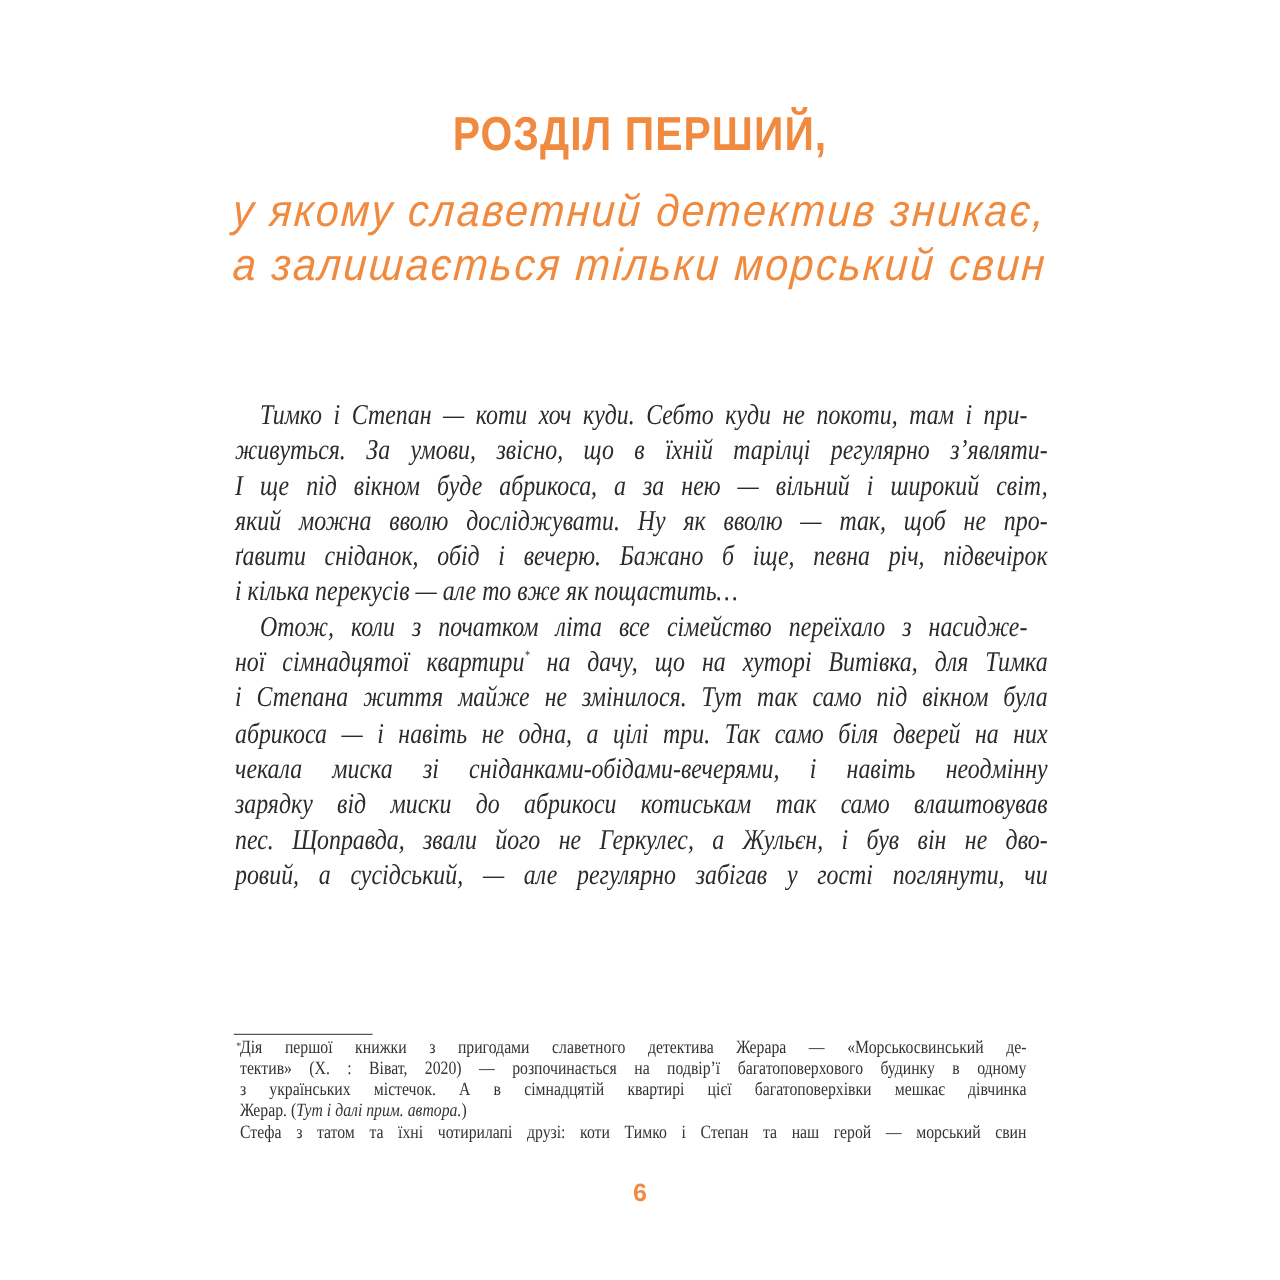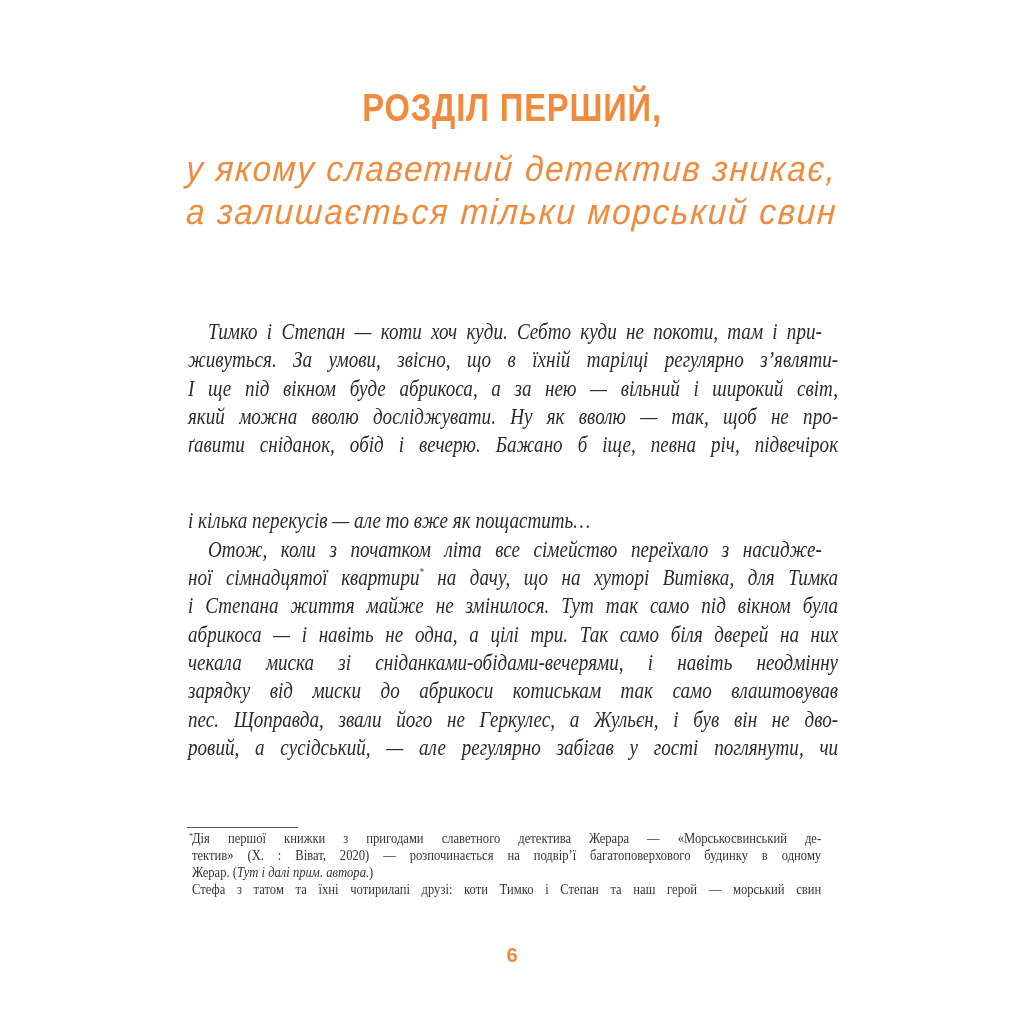"і кілька перекусів — але" .line.last { margin-top: 48px -> none }
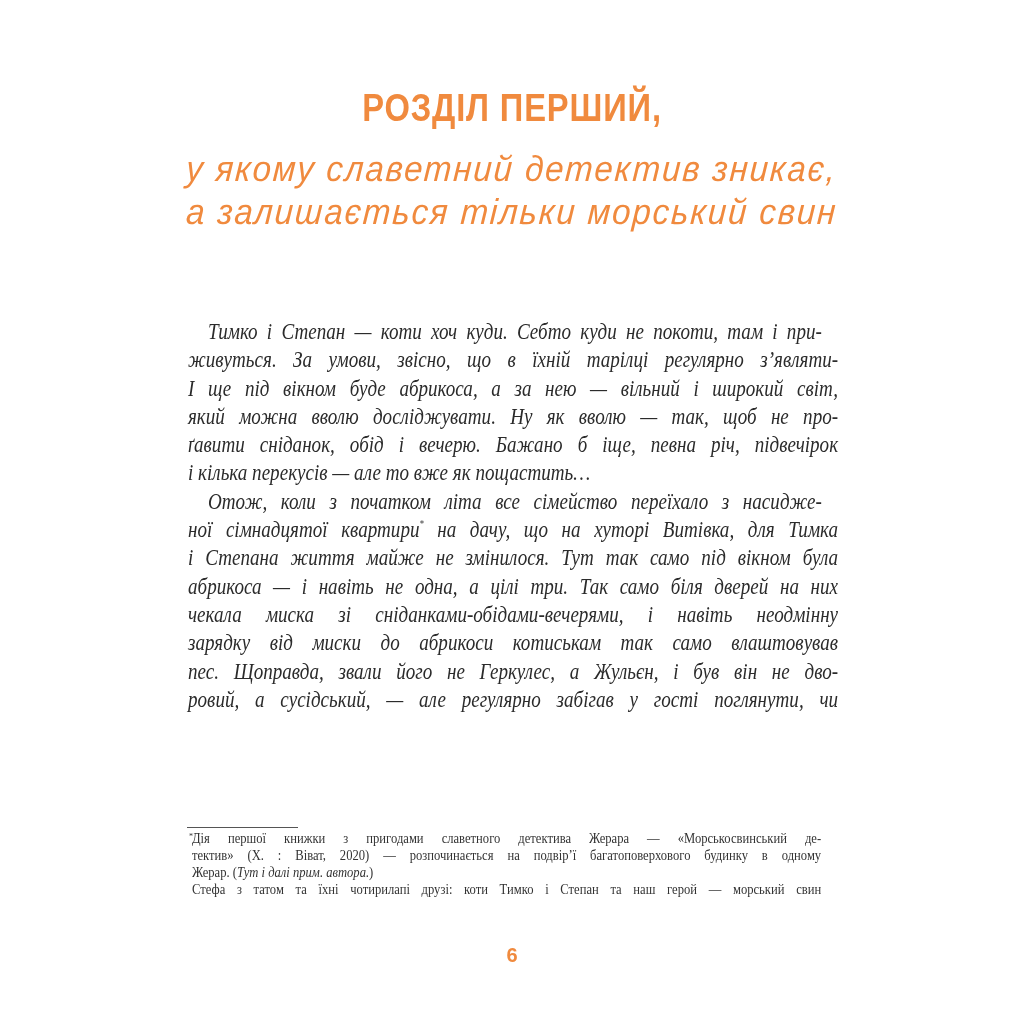"з українських містечок. А в" span.fn-line { html: none -> <span><span>з українських містечок. А в сімнадцятій квартирі цієї багатоповерхівки мешкає дівчинка</span></span> }
